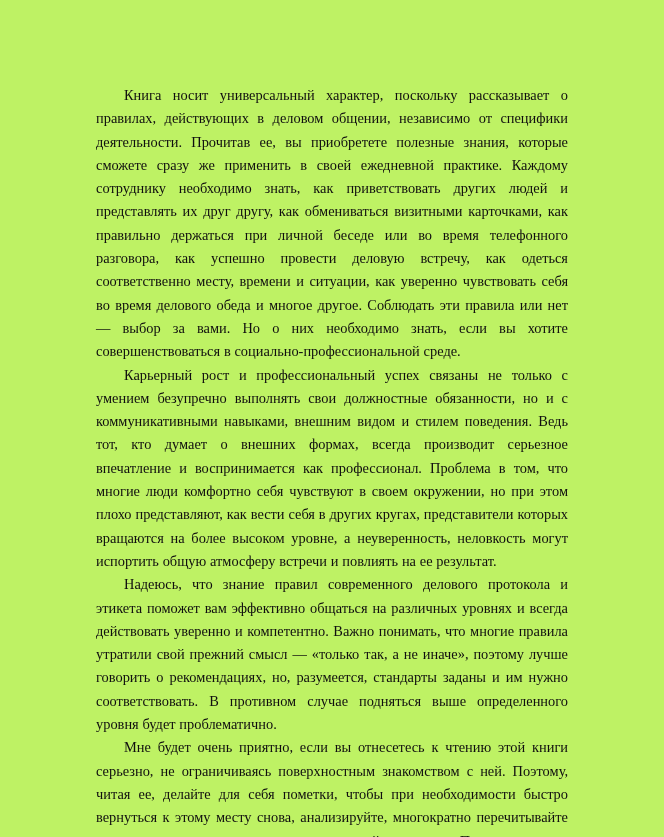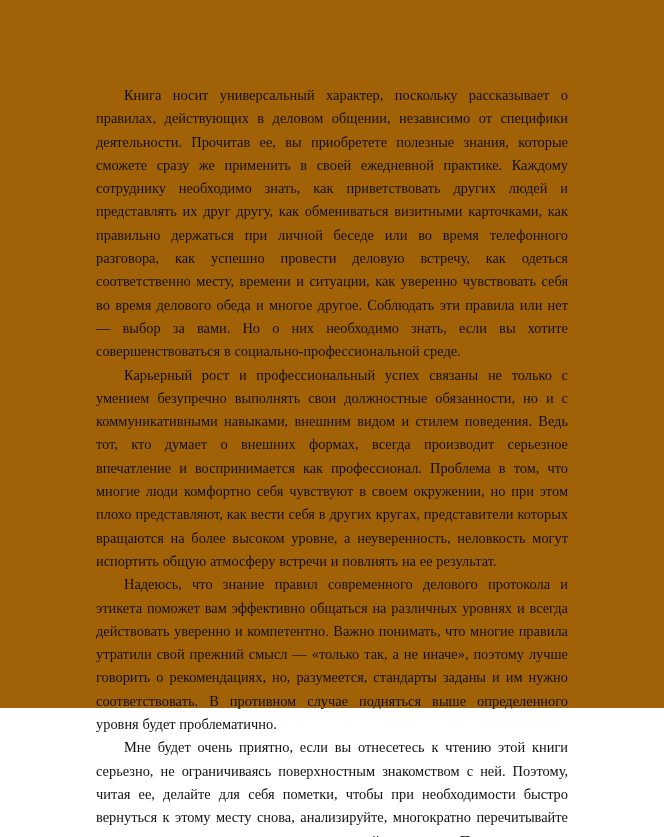"Книга носит универсальный характер," .page { background: #a16207 -> #bef264; height: 708px -> 837px }
